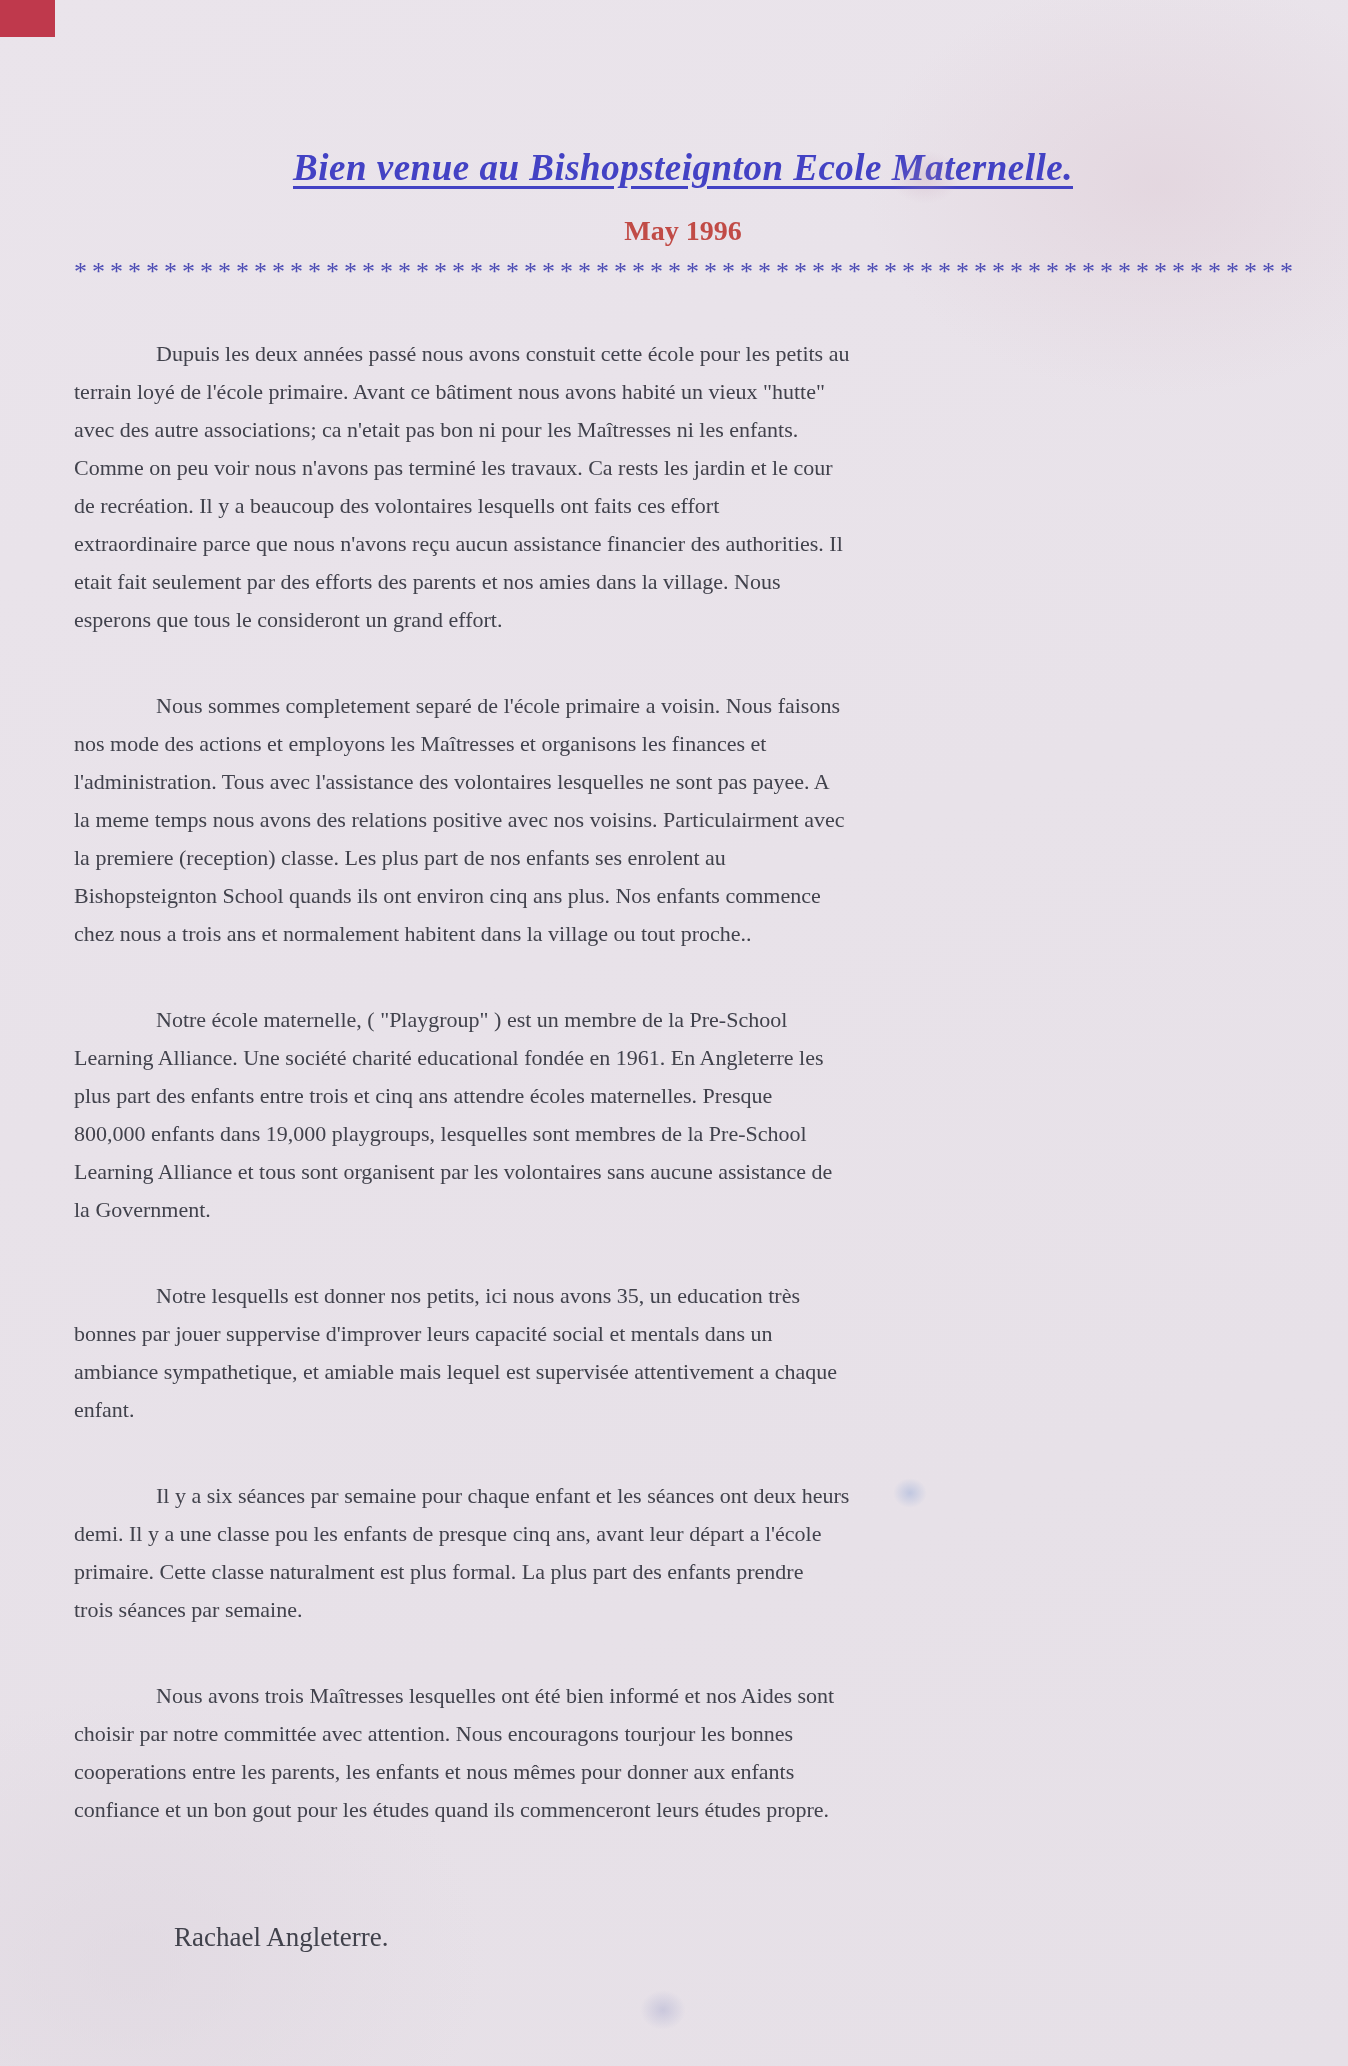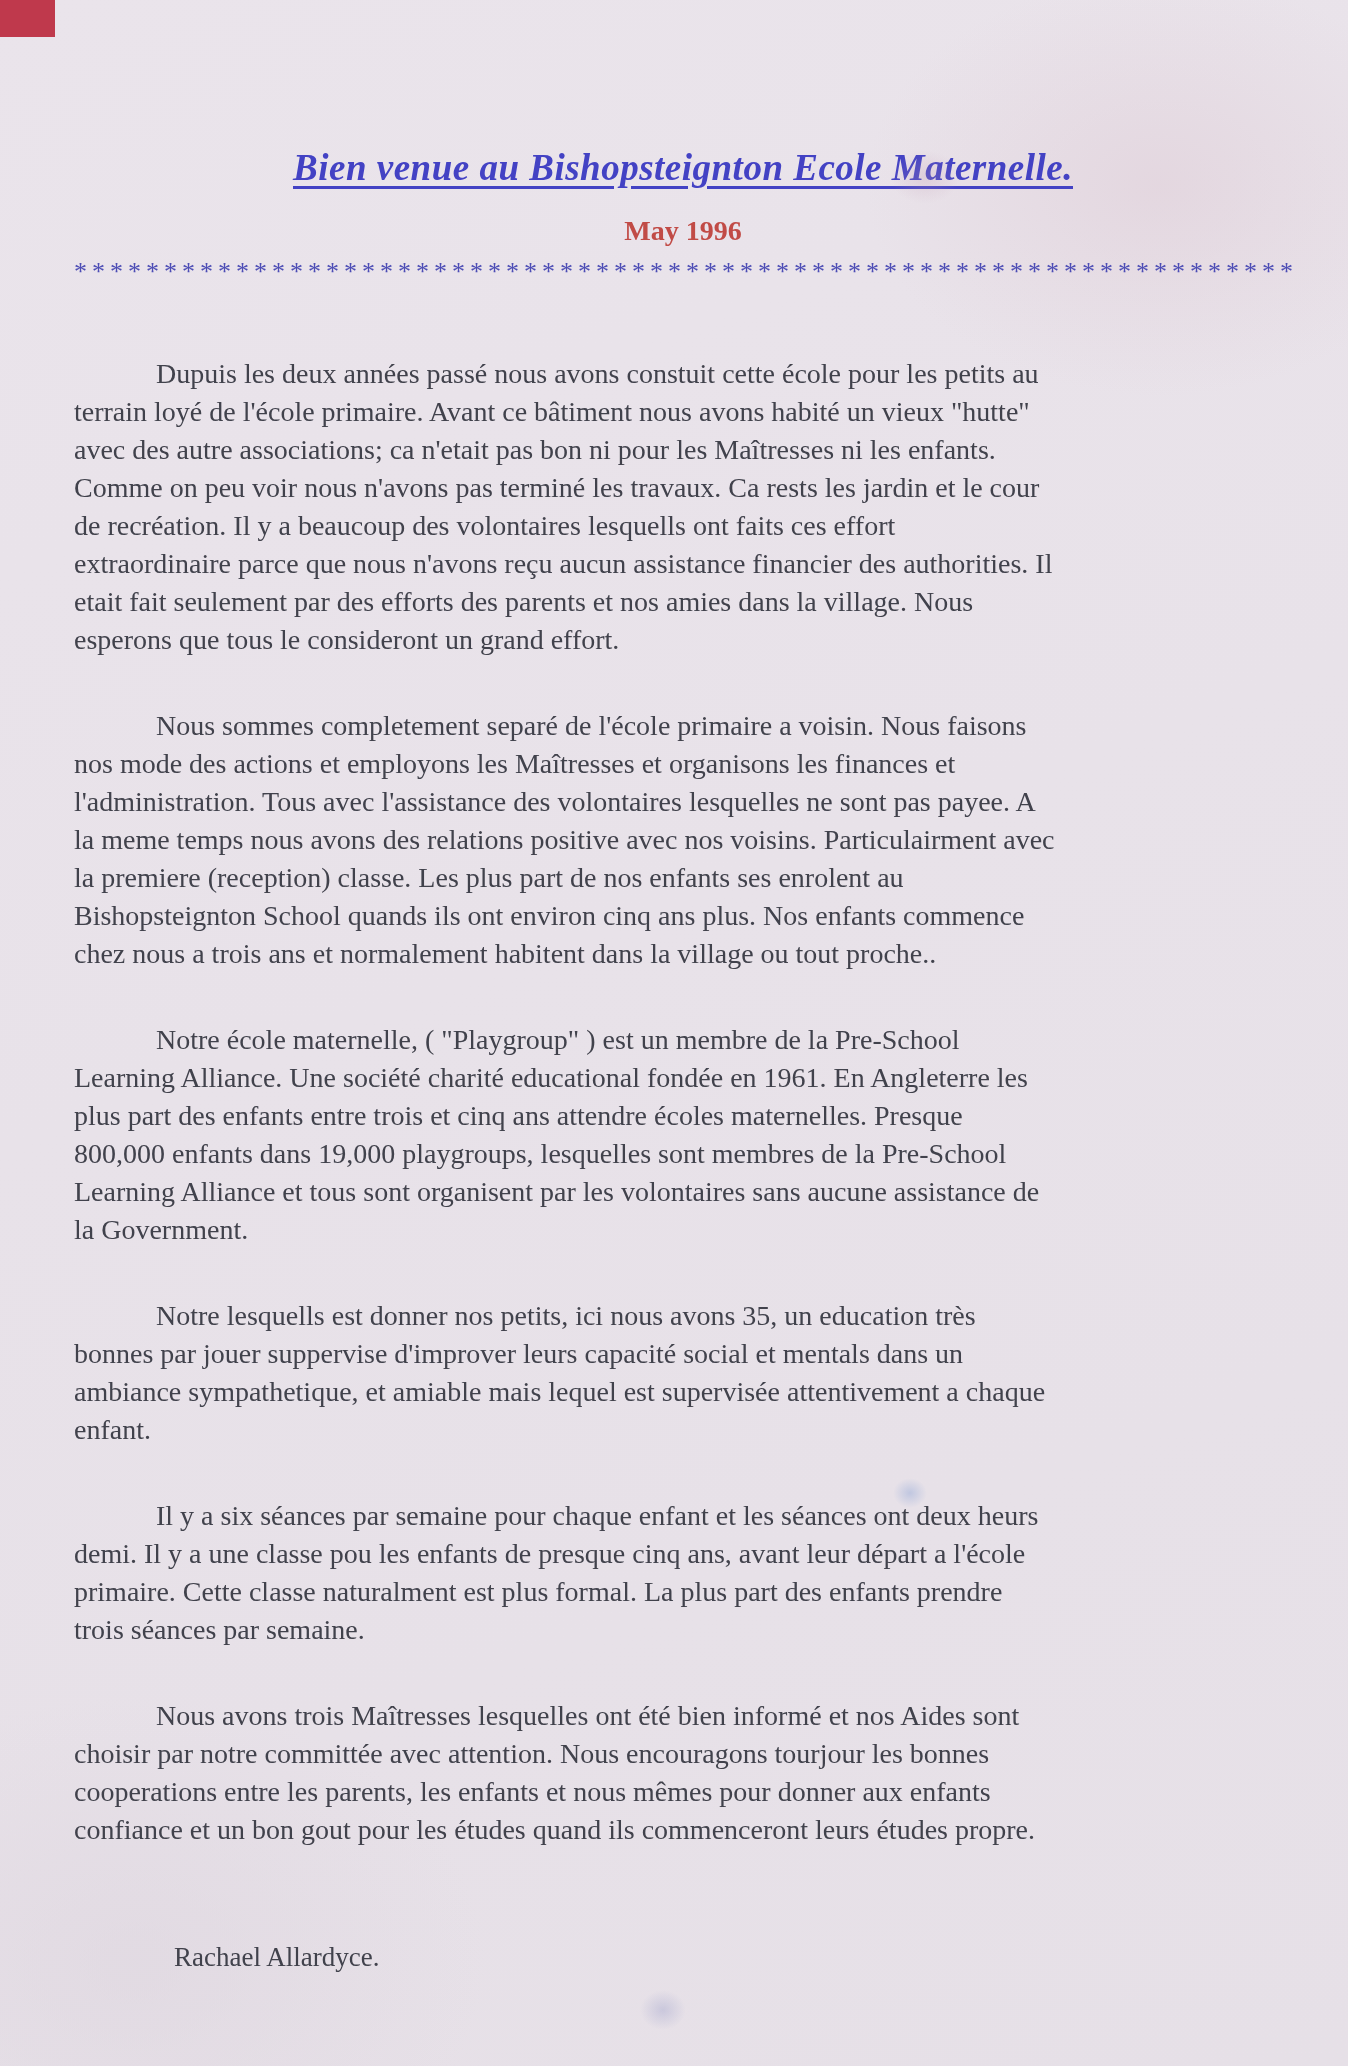"Dupuis les deux années passé" .body-block { font-size: 28px -> 22px; margin-top: 68px -> 48px }
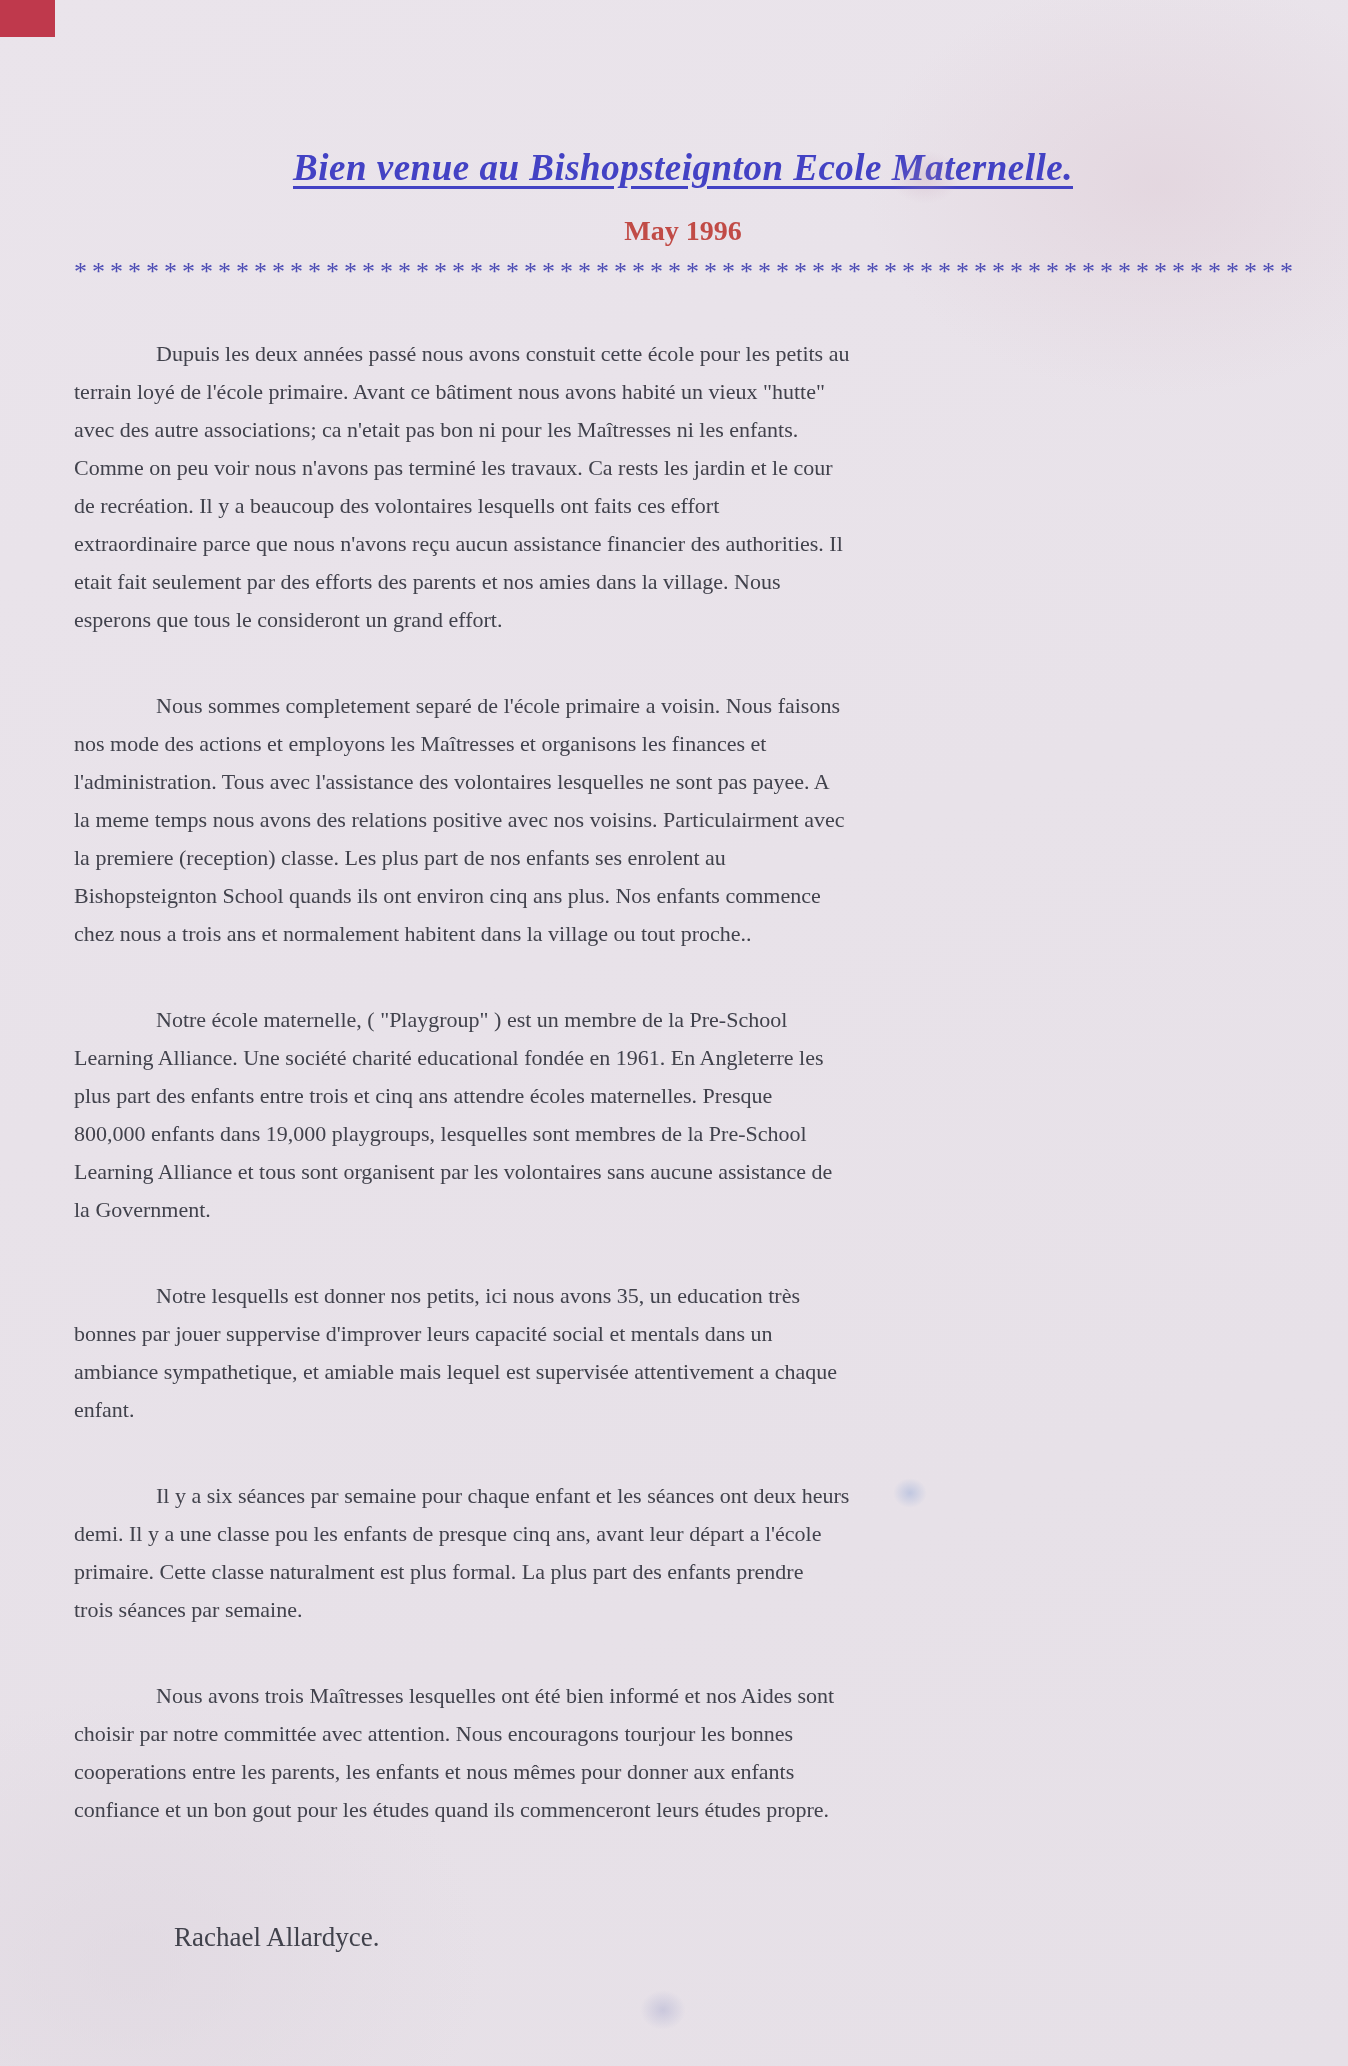"Rachael Allardyce." div { text: Allardyce -> Angleterre }
